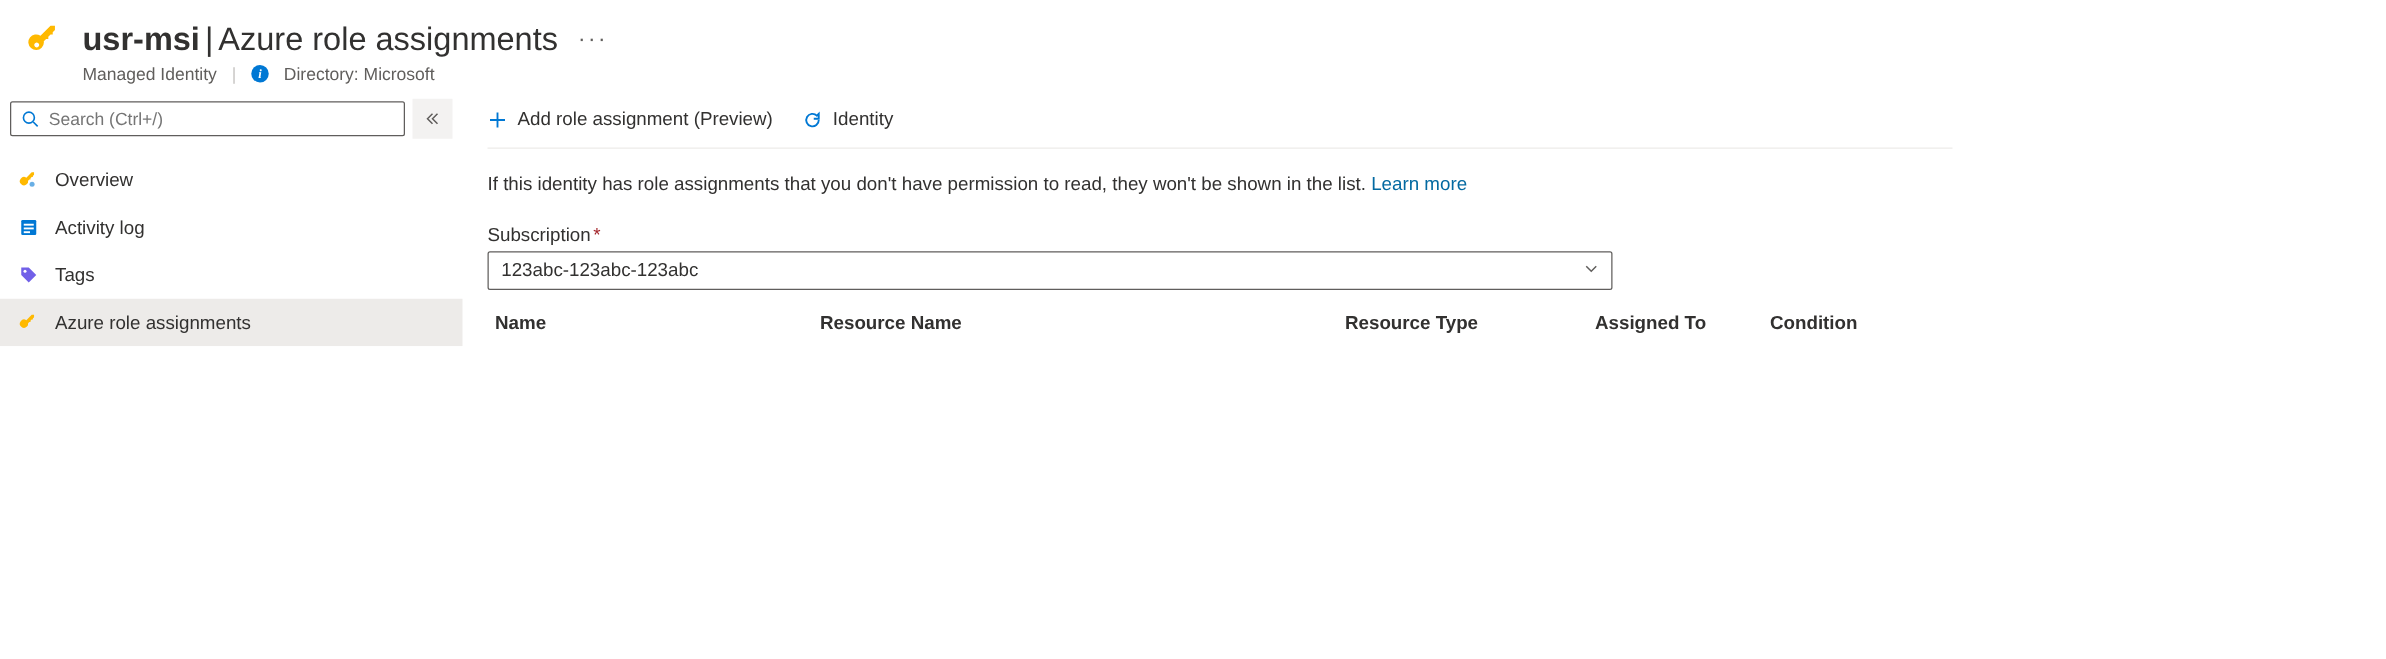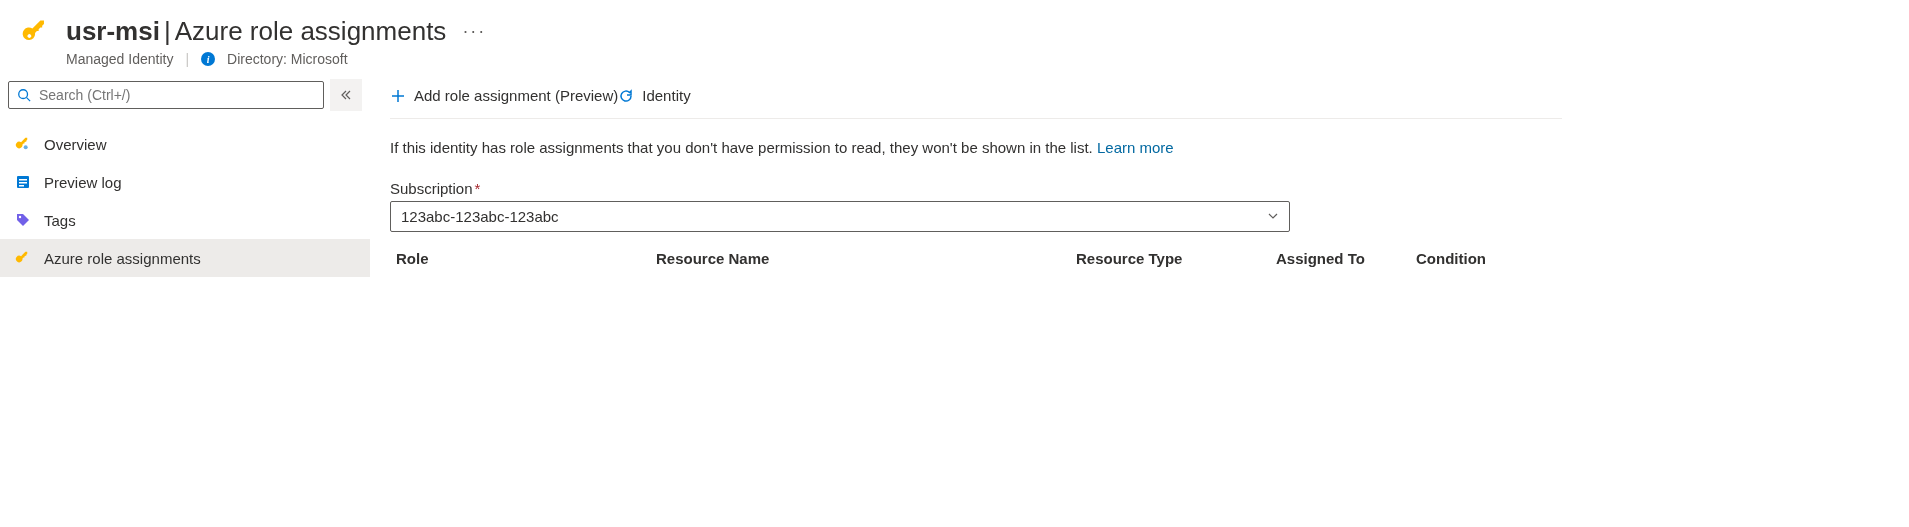"Add role assignment (Preview)" .toolbar { gap: none -> 24px }
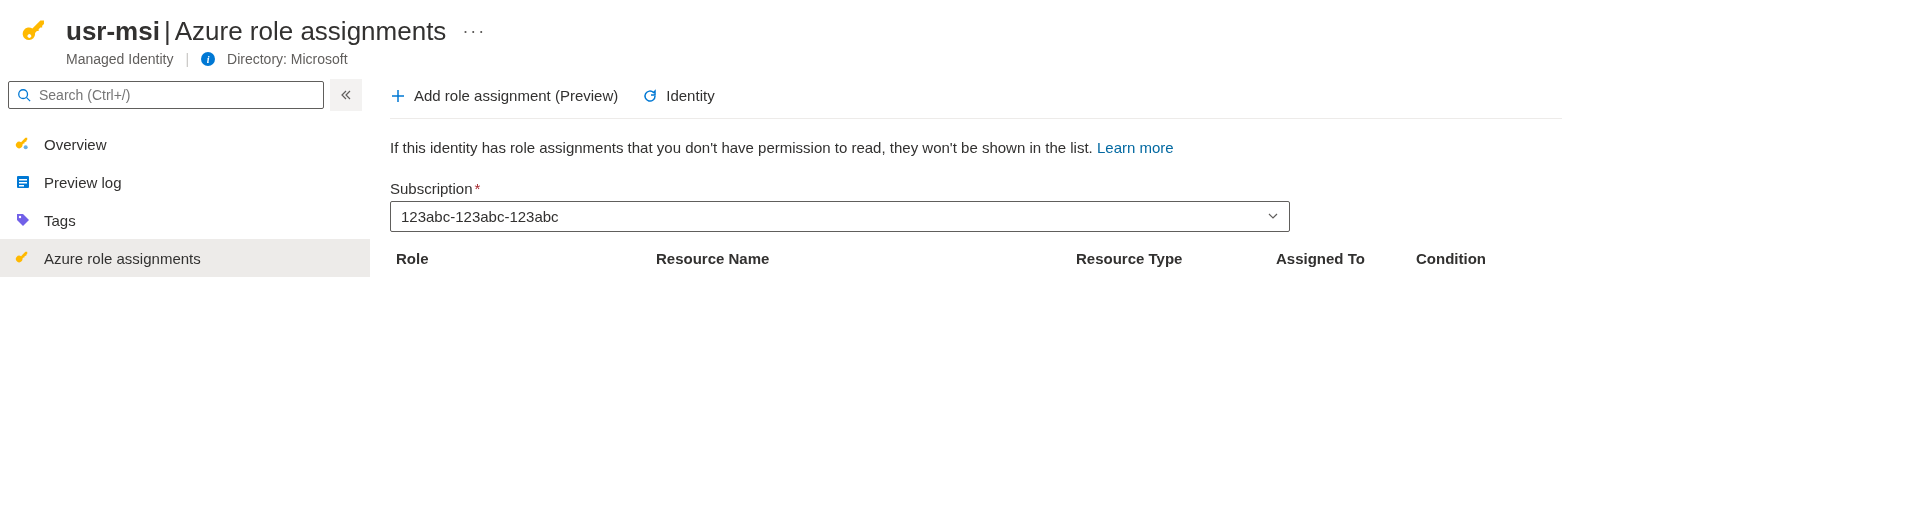"Preview log" span.nav-label { text: Preview -> Activity }
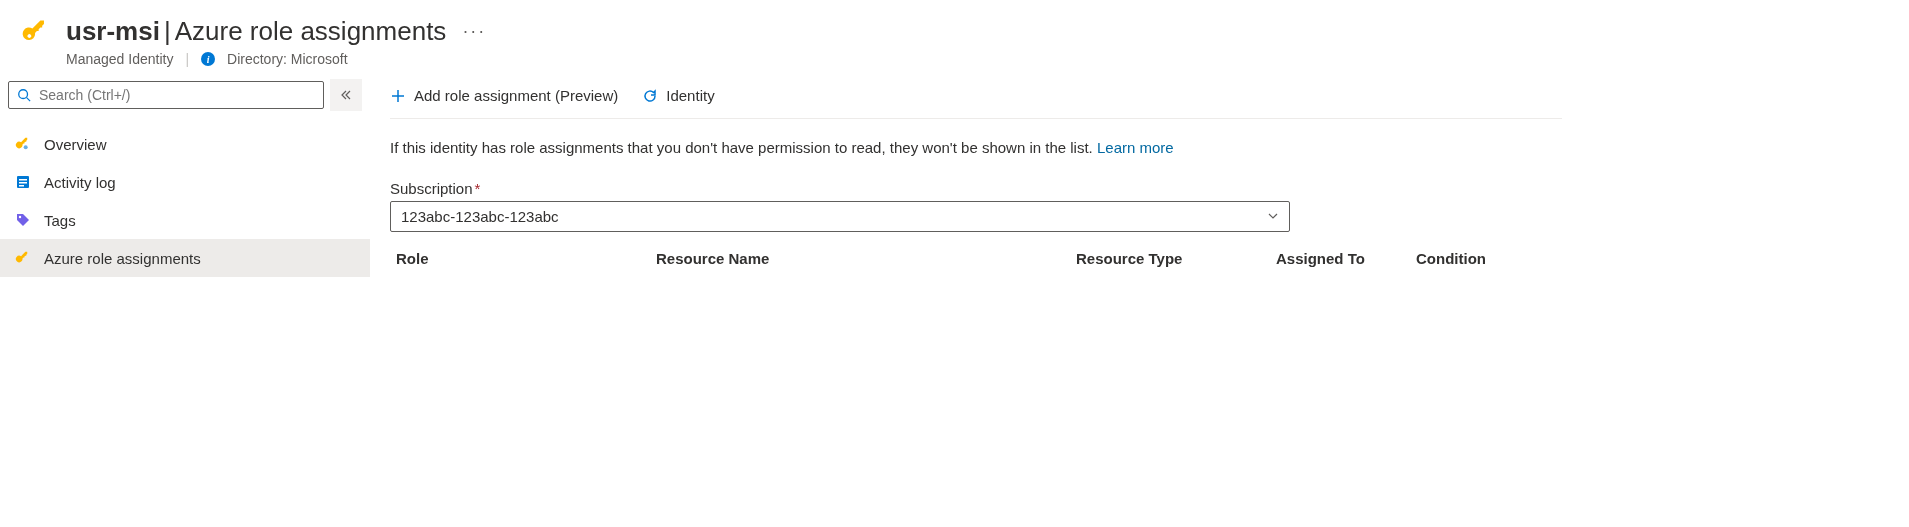"Role" div { text: Role -> Name }
